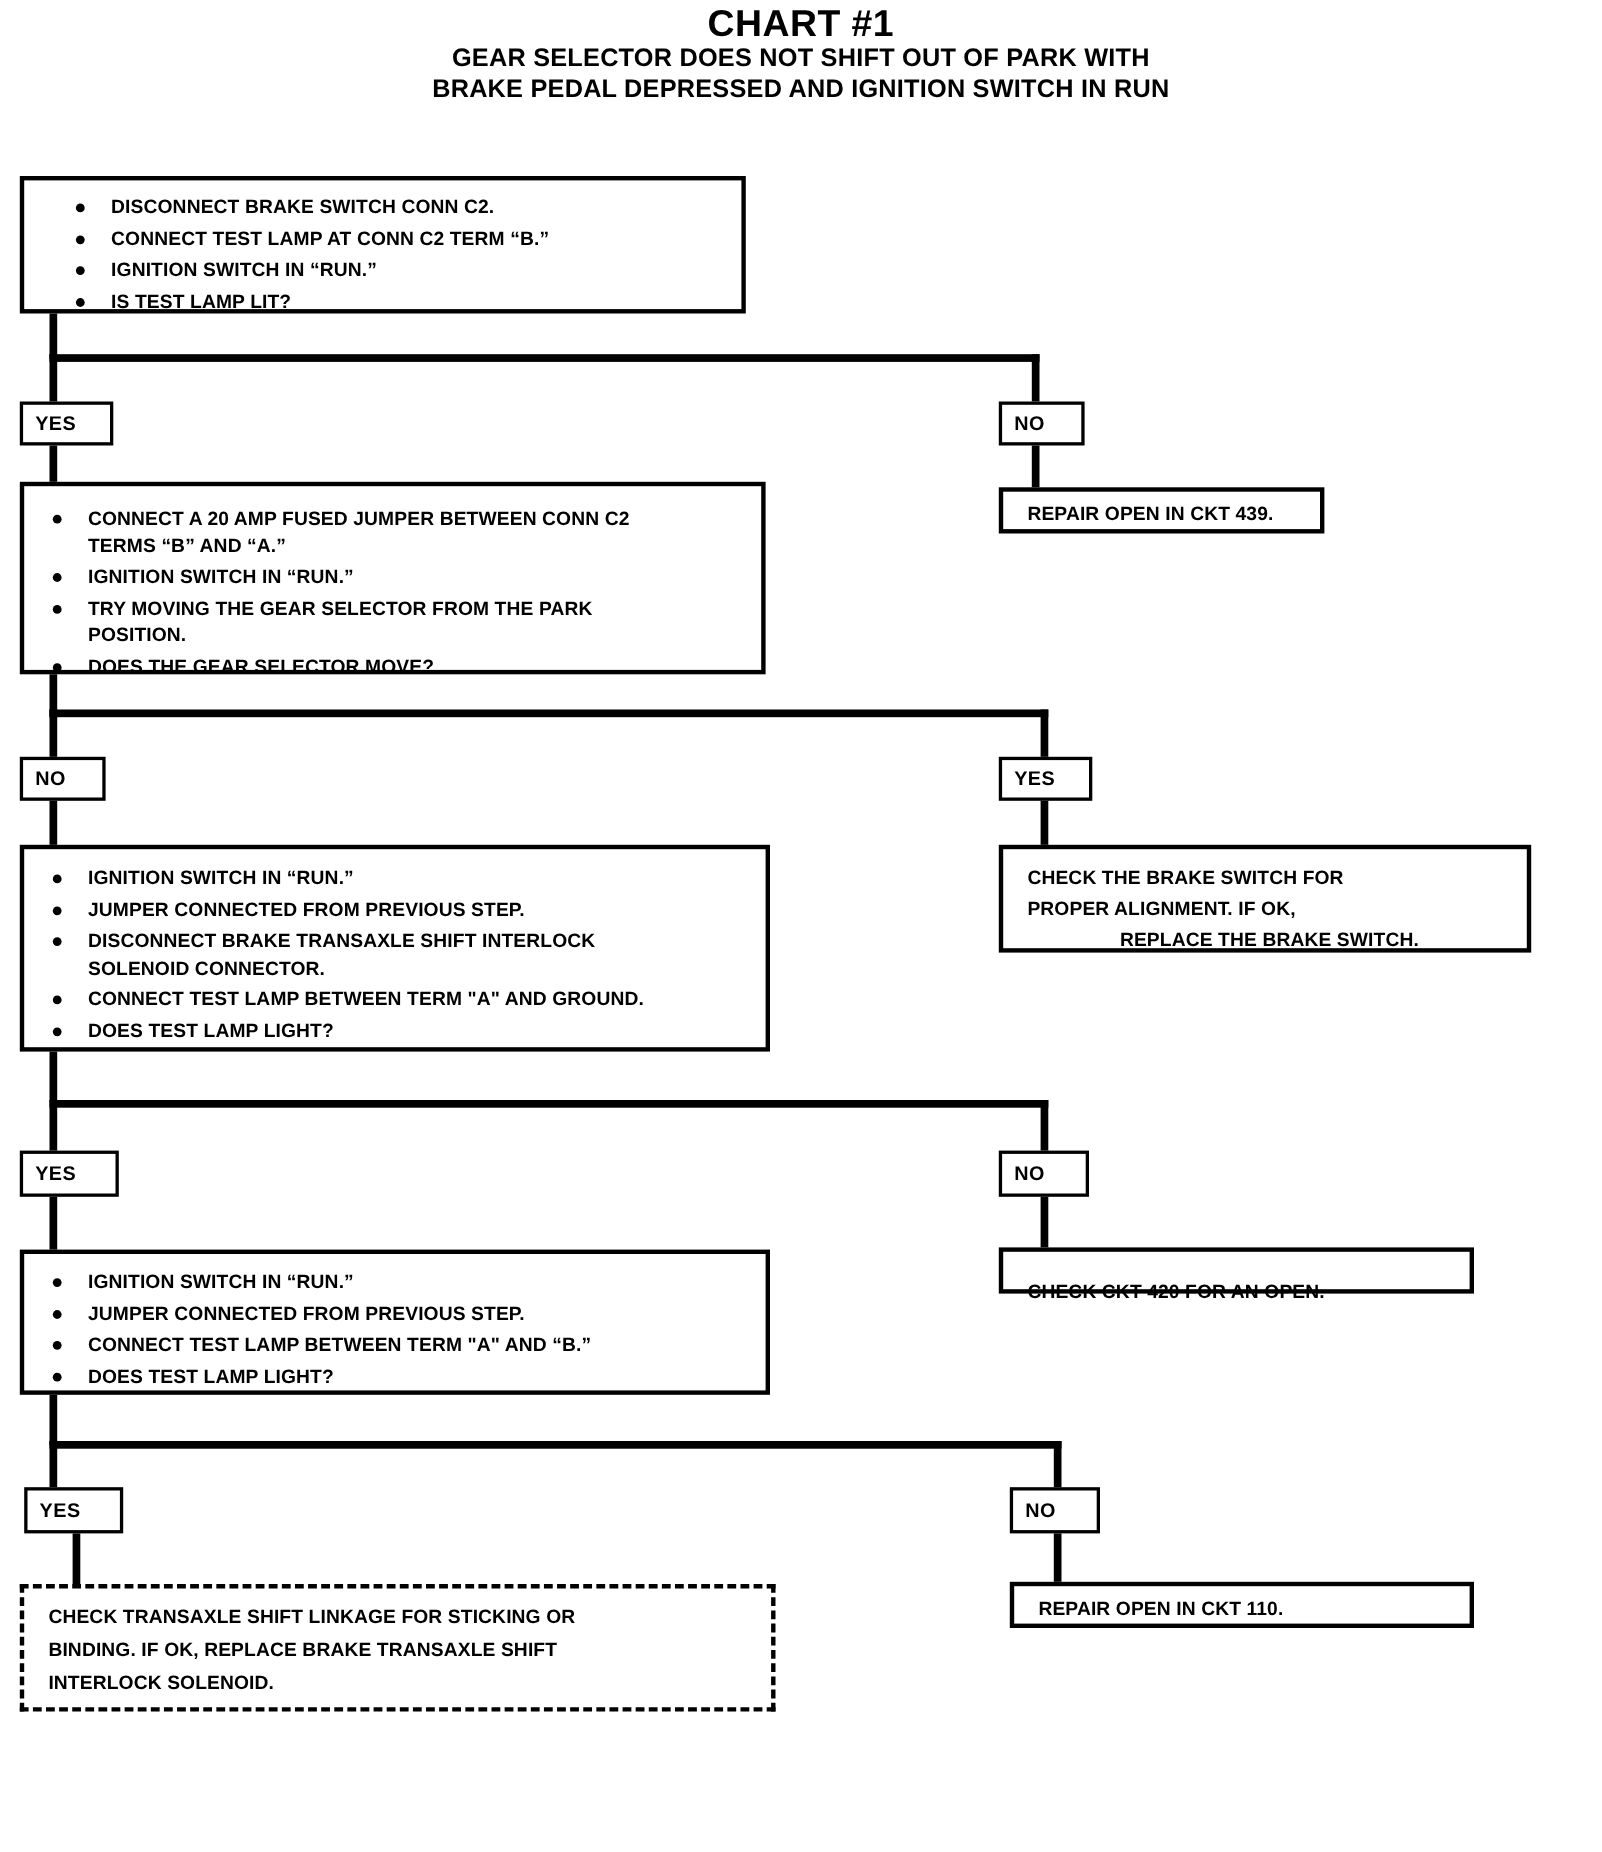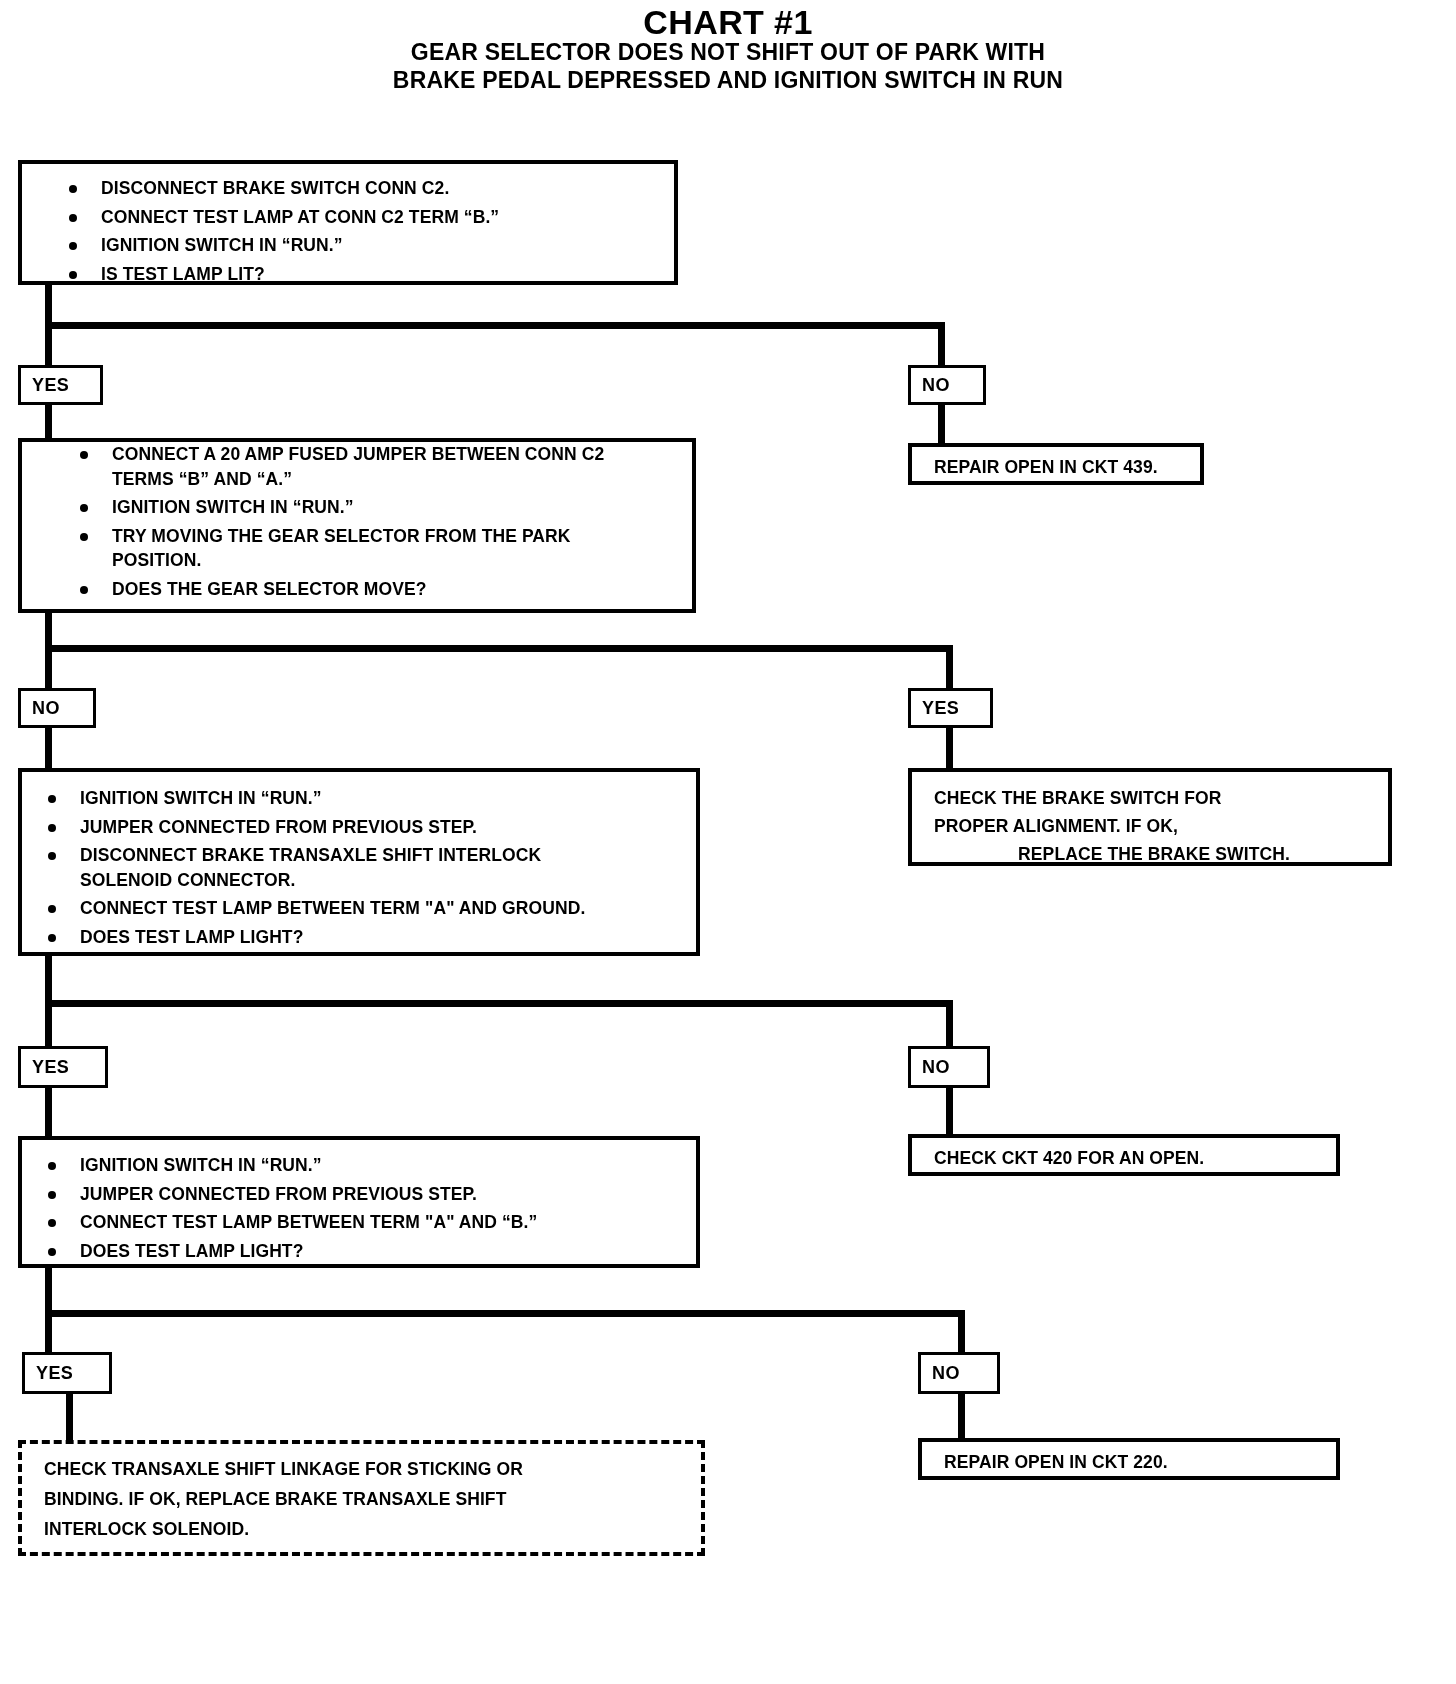"CONNECT A 20 AMP FUSED" ul.ul { margin-left: 32px -> none; padding-top: 0 -> 17px }
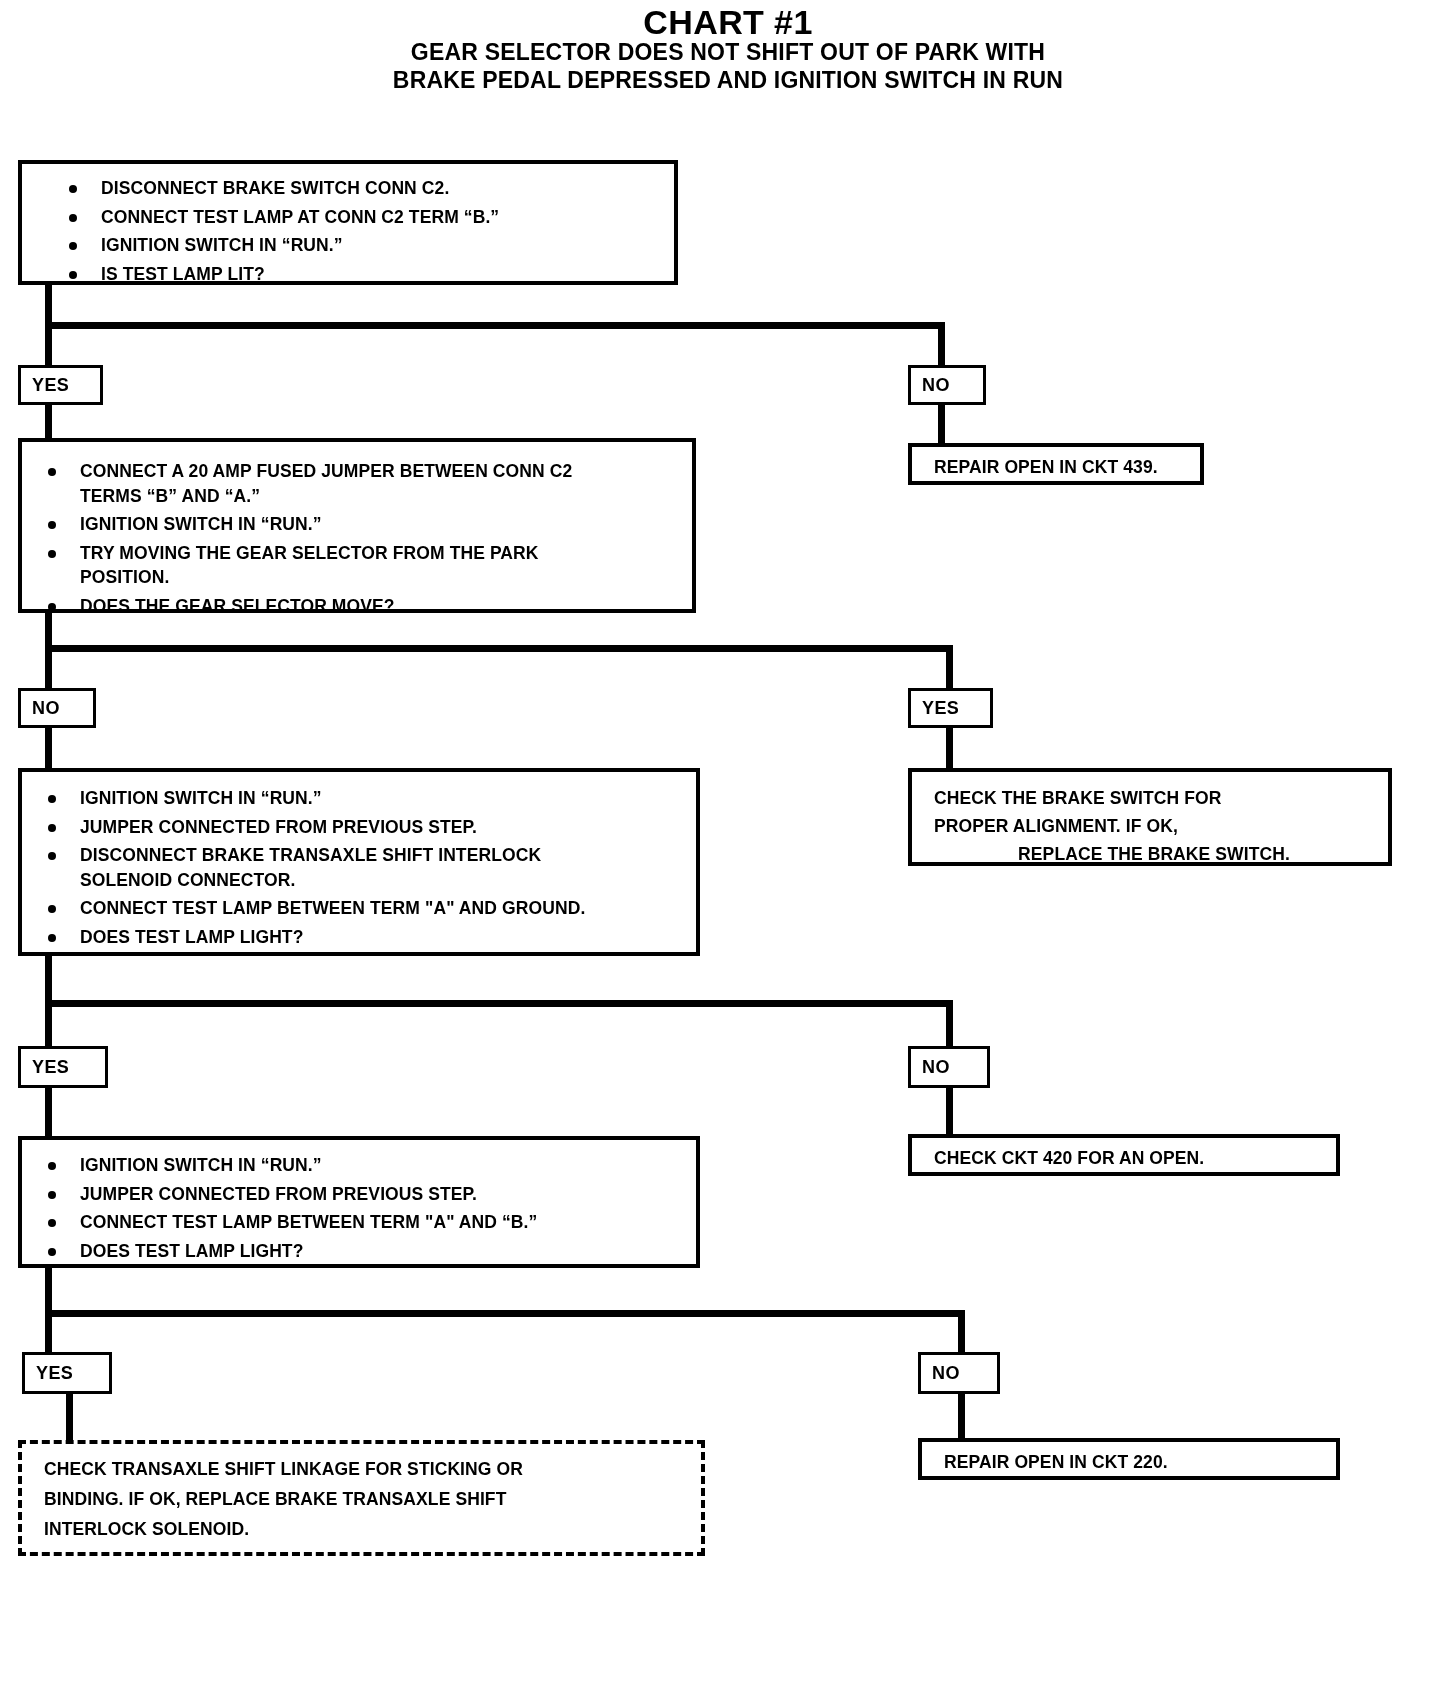"CHECK CKT 420 FOR AN" div.plain-text { padding-top: 7px -> 23px }
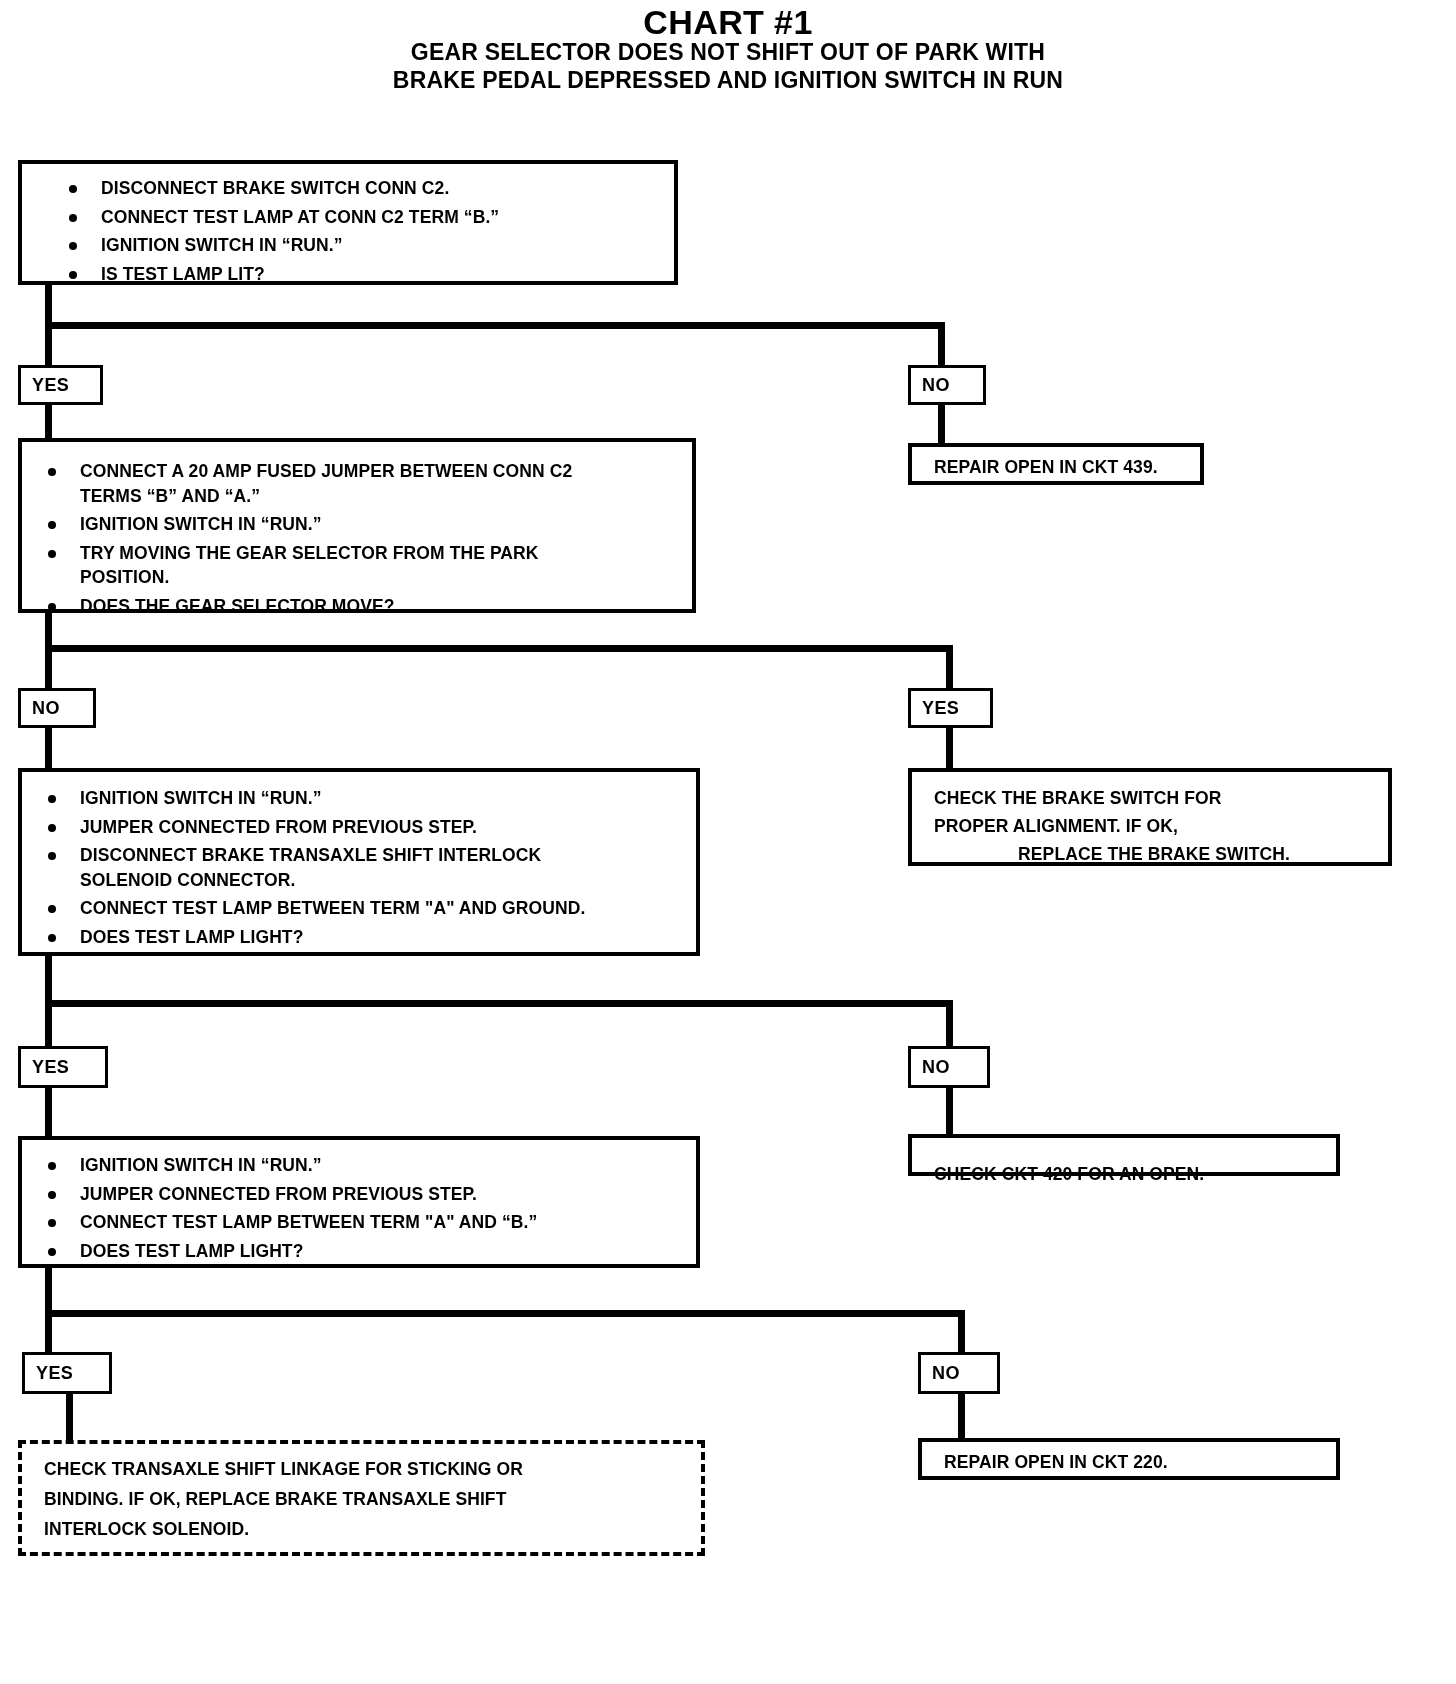"REPAIR OPEN IN CKT 220." div.plain-text { text: 220 -> 110 }
